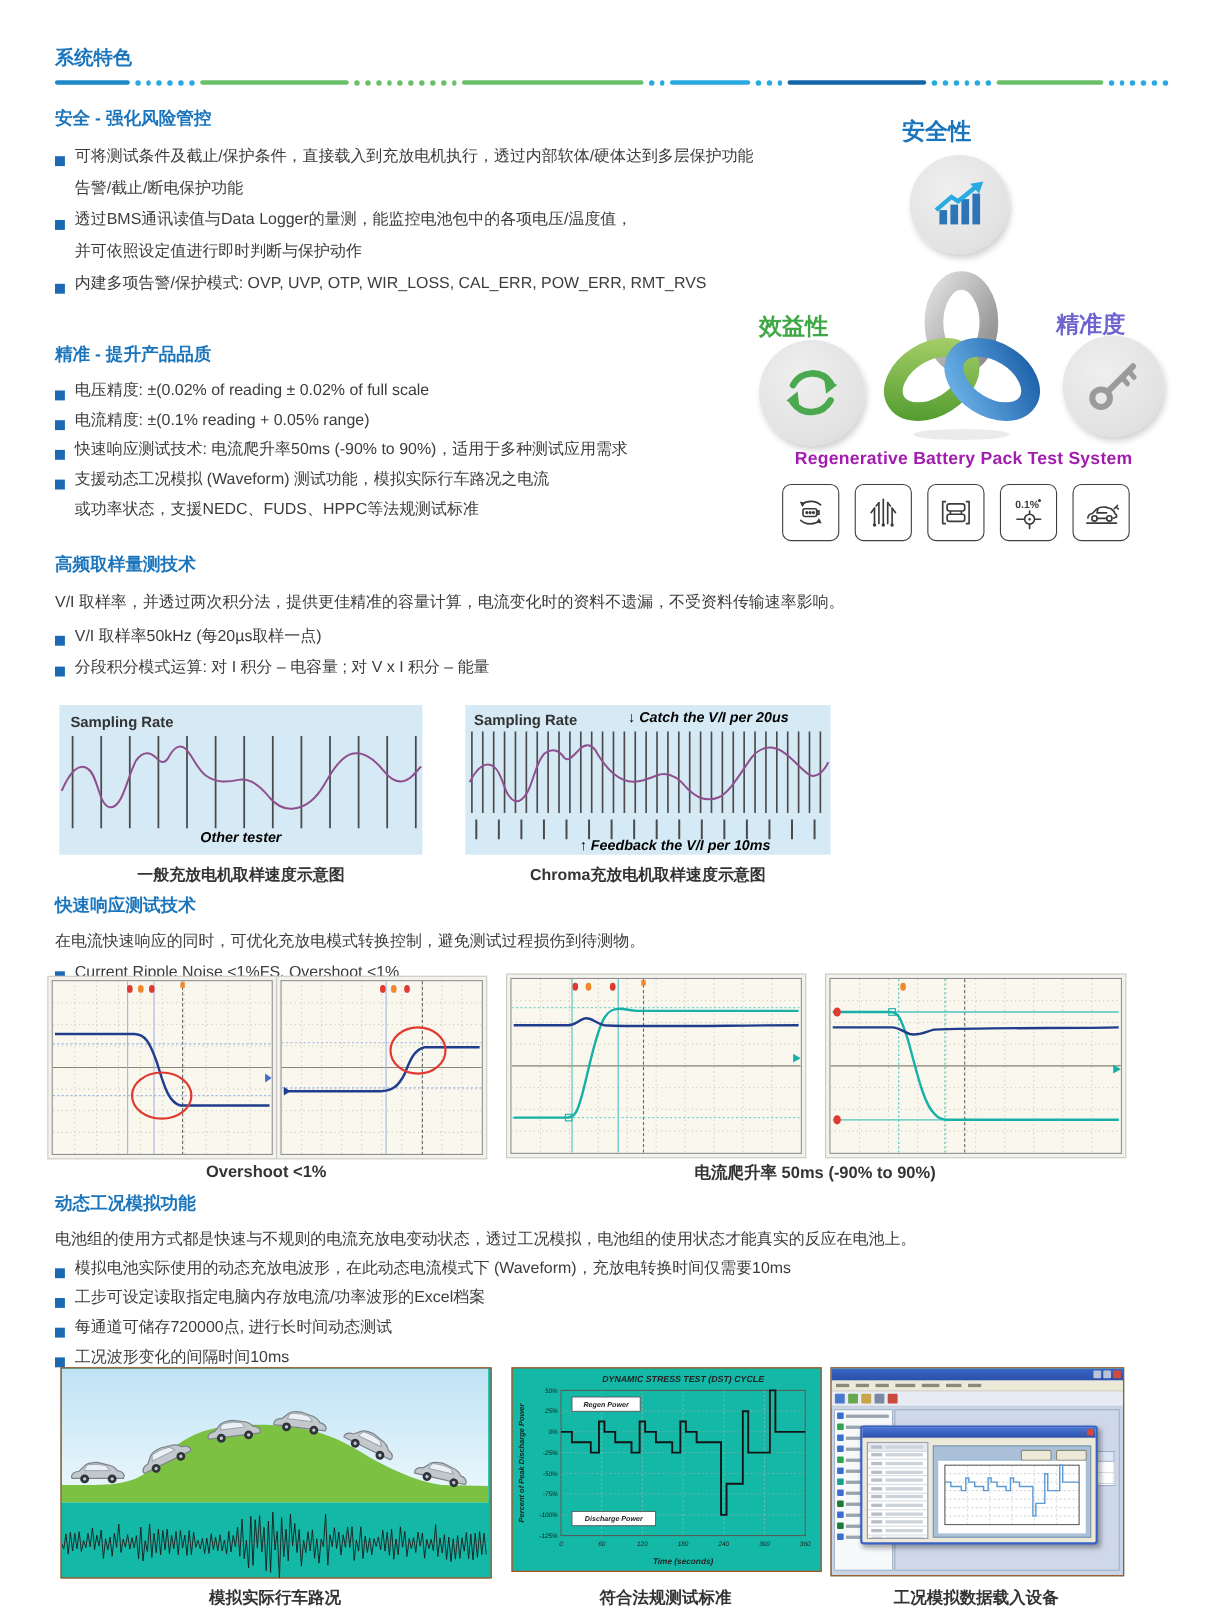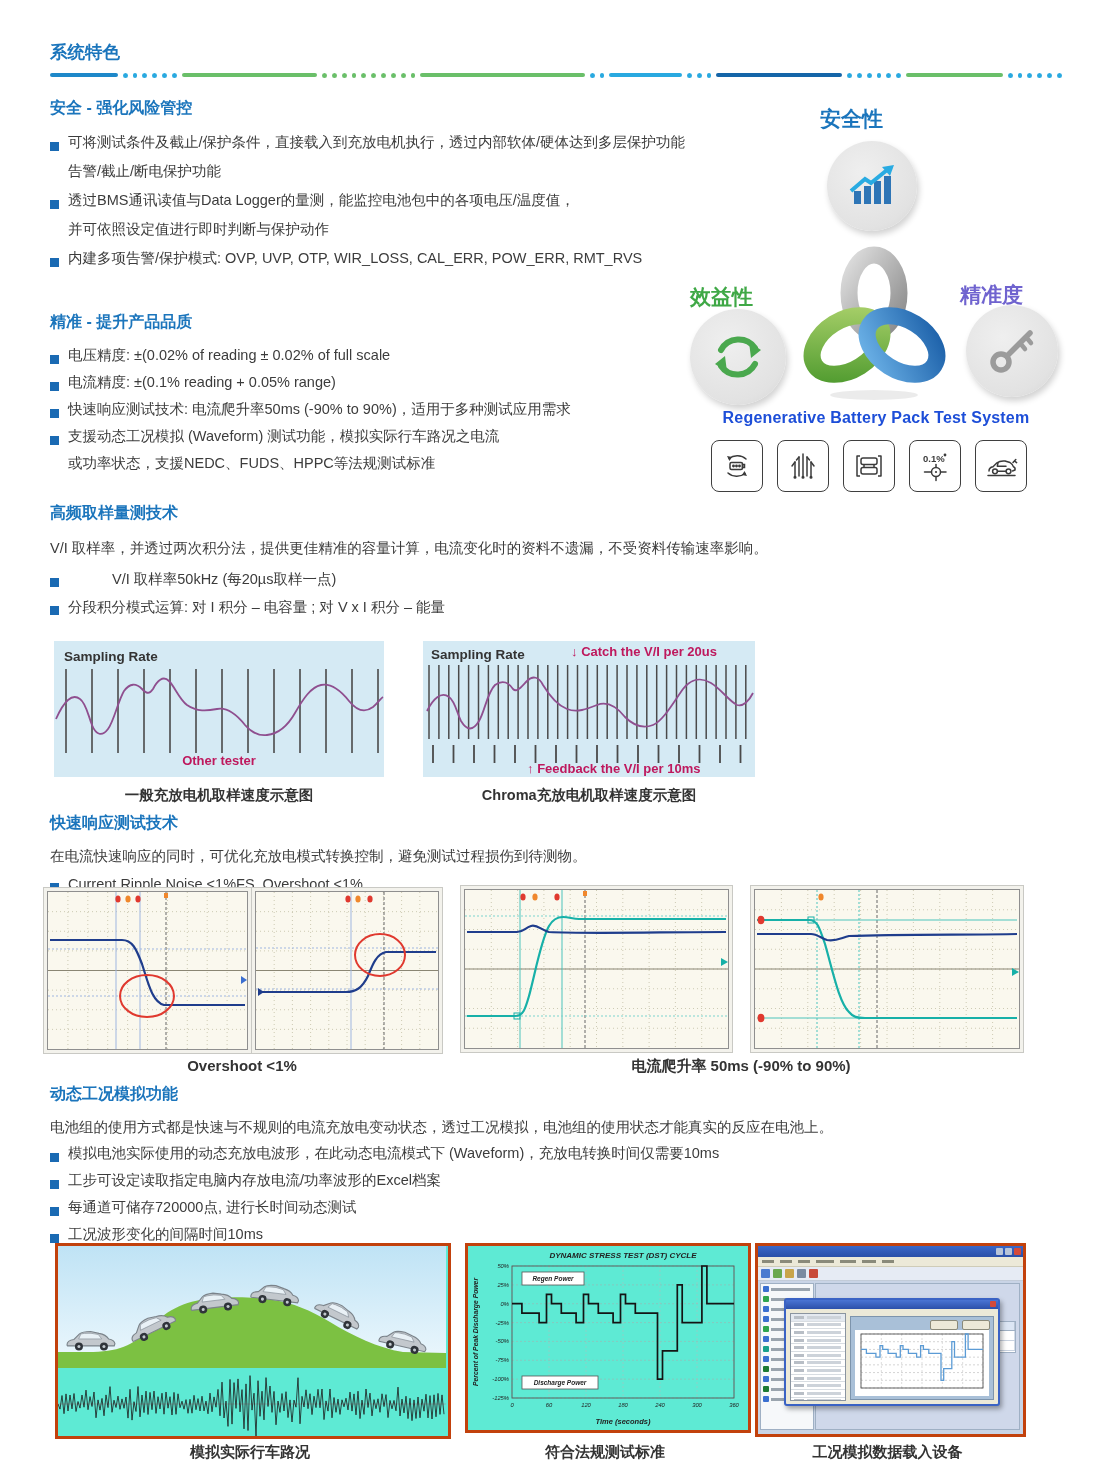"Regenerative Battery Pack Test System" .brand-caption { color: #1d4ed8 -> #a21caf }
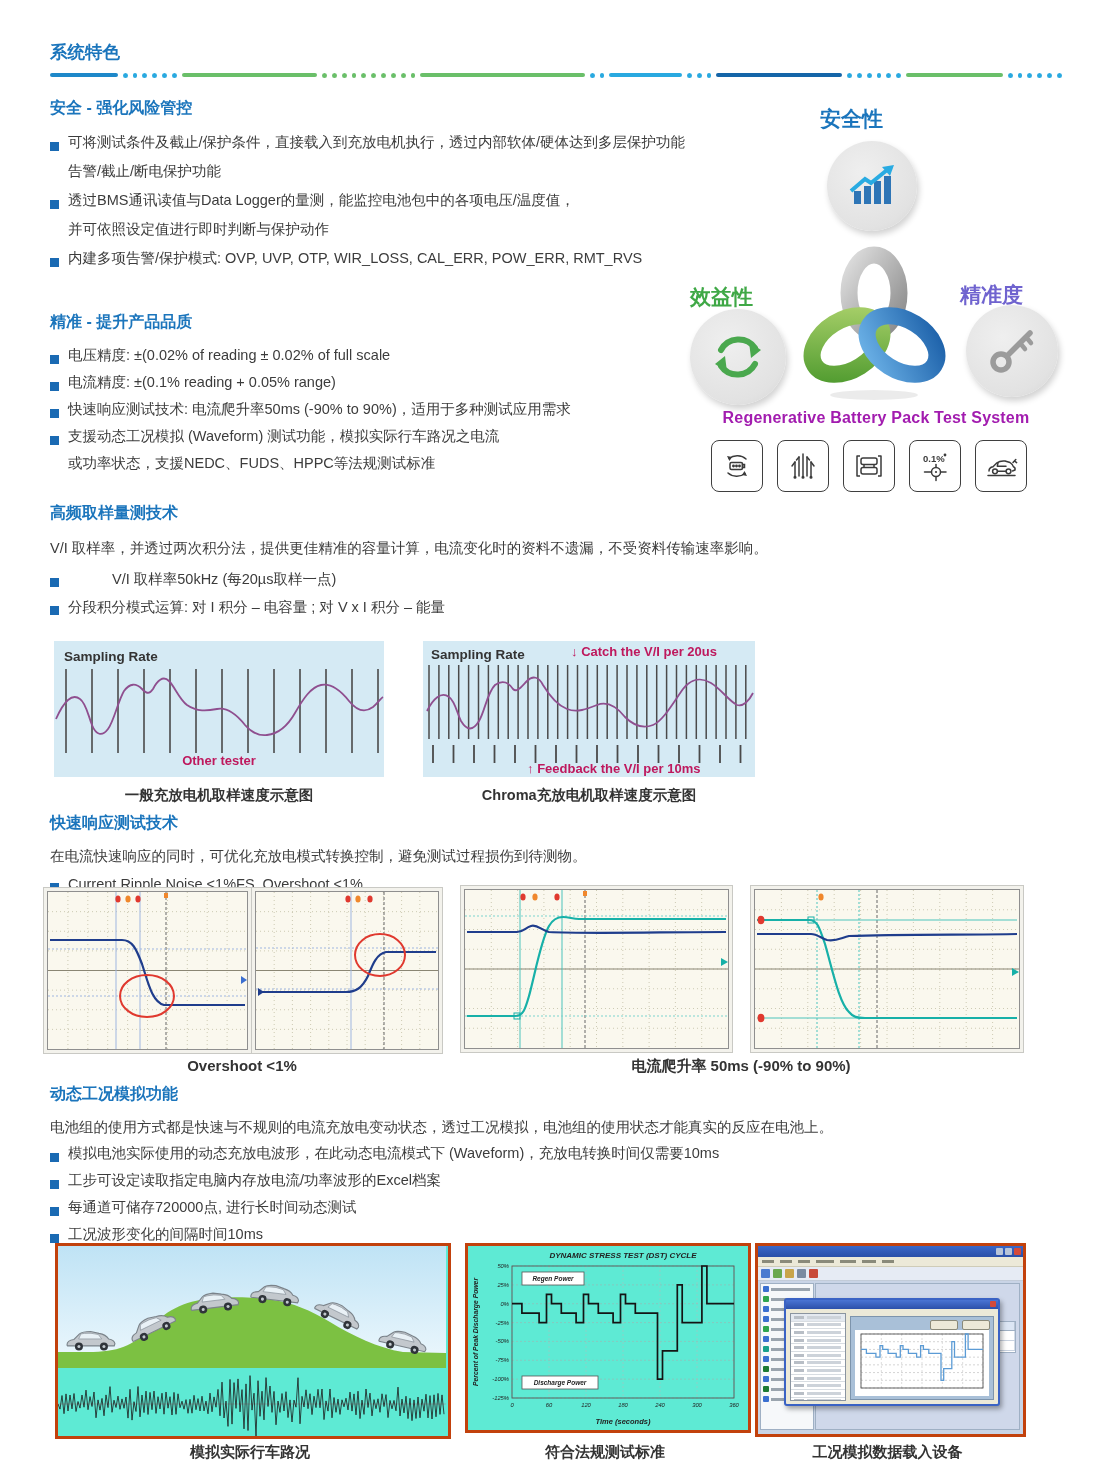"V/I 取样率50kHz (每20µs取样一点)" div.bullet-row { gap: 44px -> none }
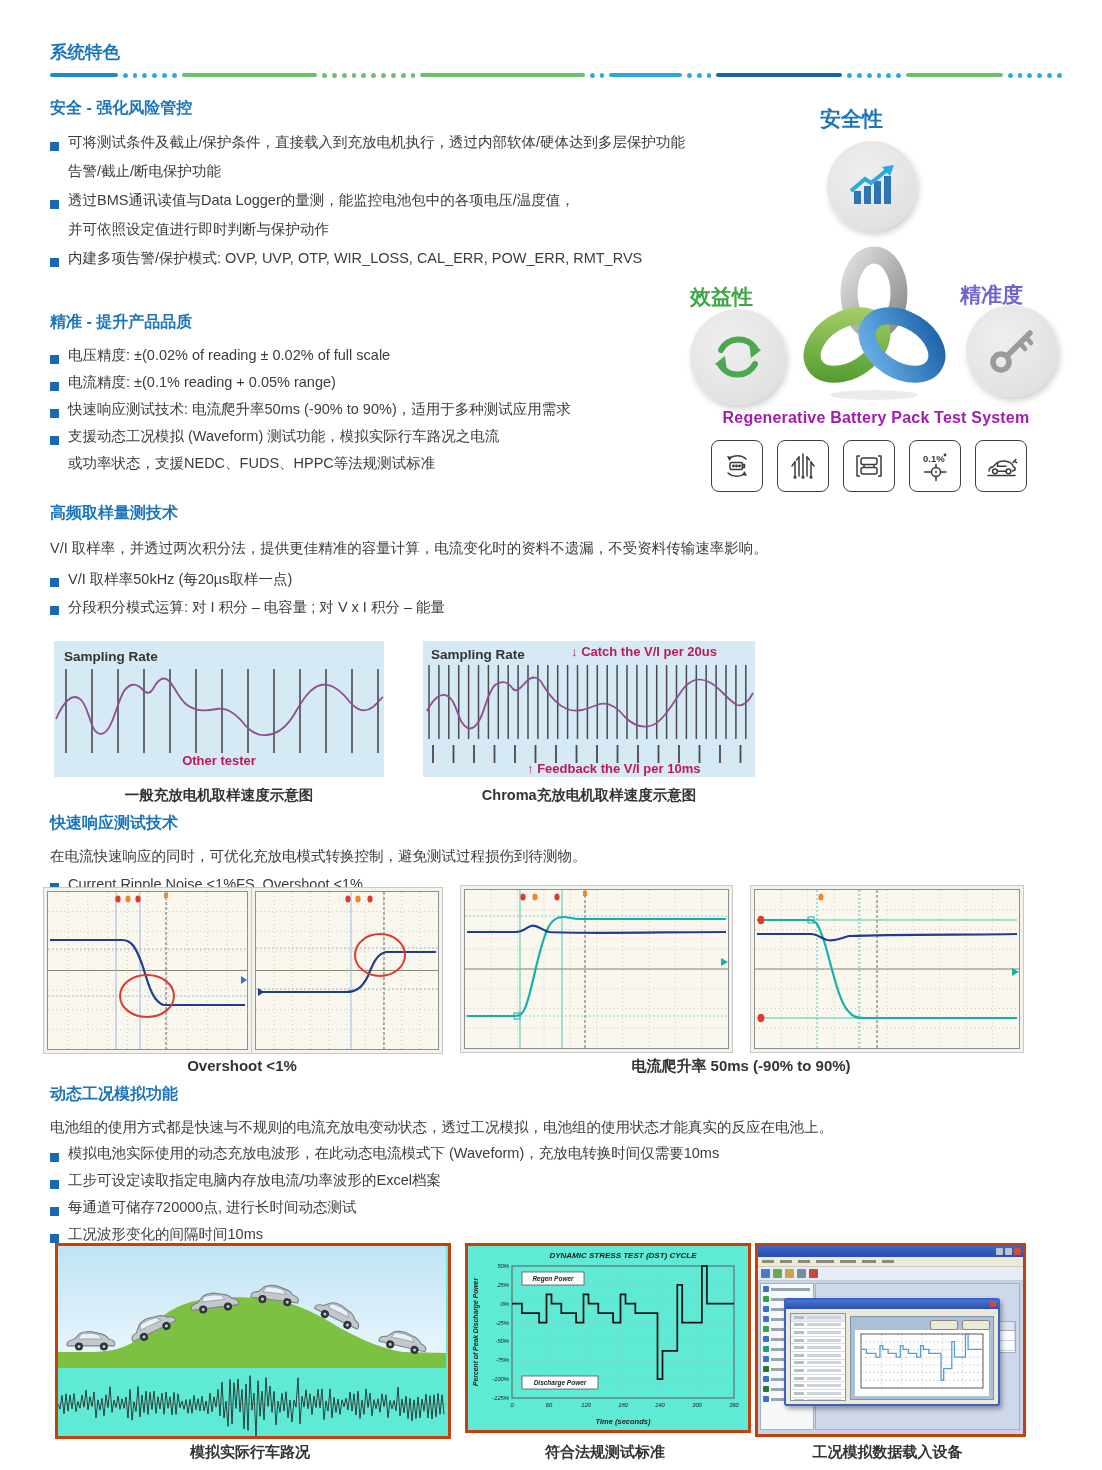"↓ Catch the V/I per" .sampnote { color: #be185d -> #000000; font-style: none -> italic }
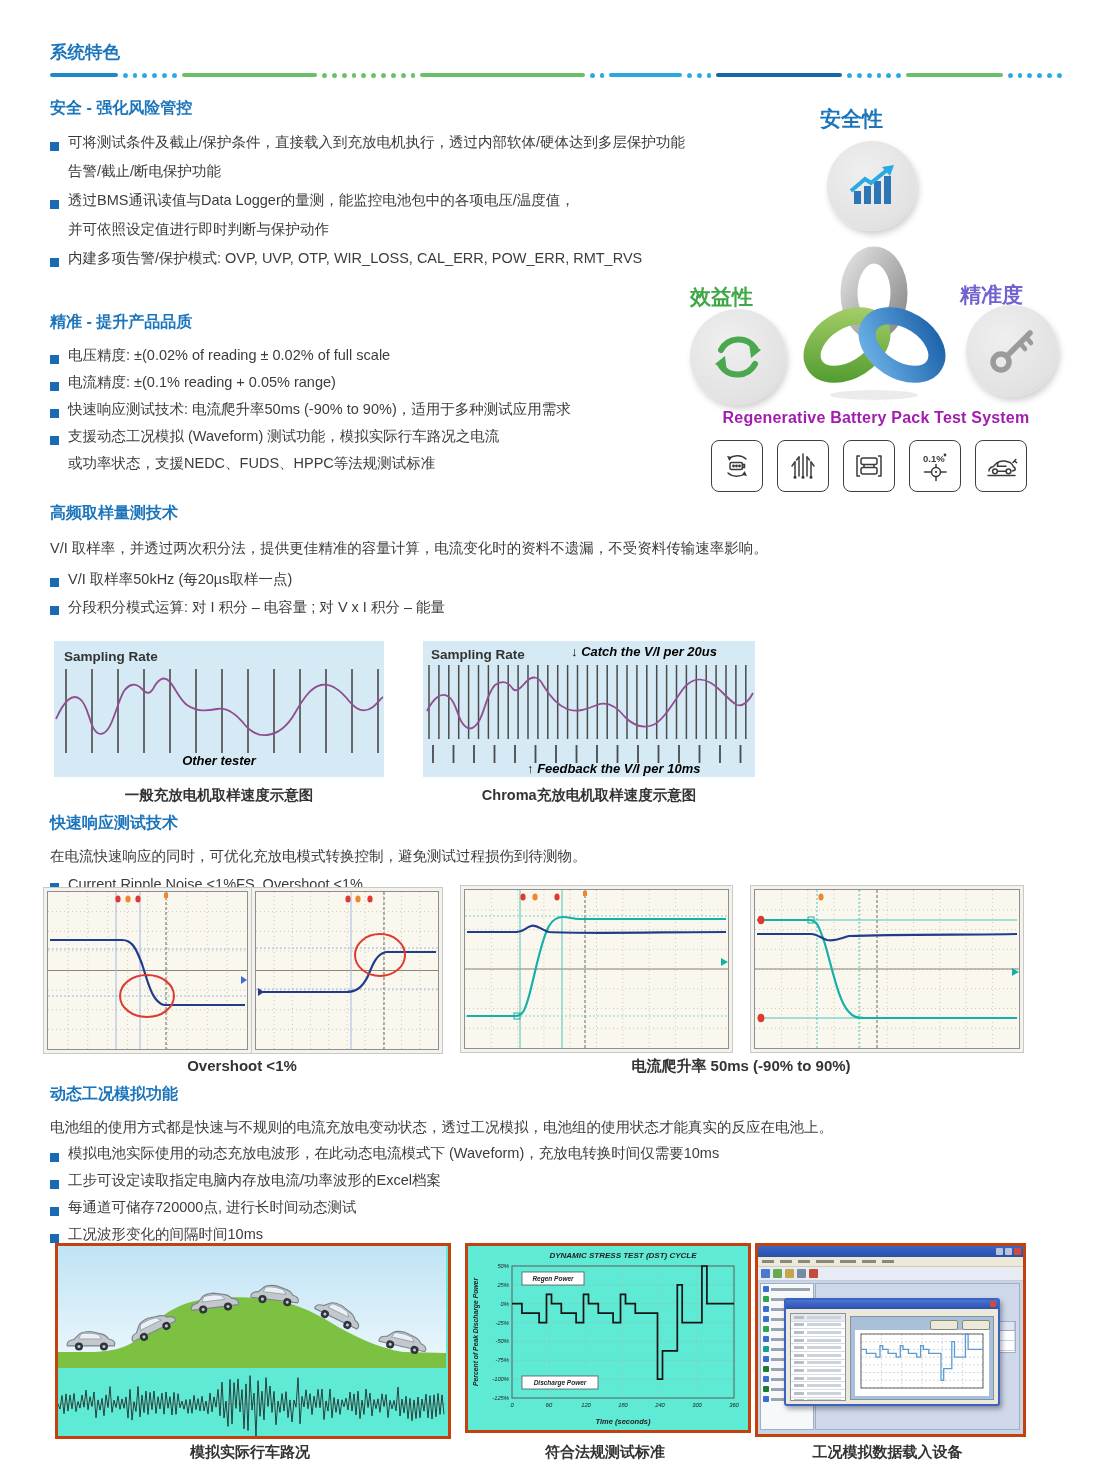"DYNAMIC STRESS TEST (DST) CYCLE" .bfig { background: #5eead4 -> #14b8a6; border: 3px solid #c2410c -> 1px solid #c2410c }
